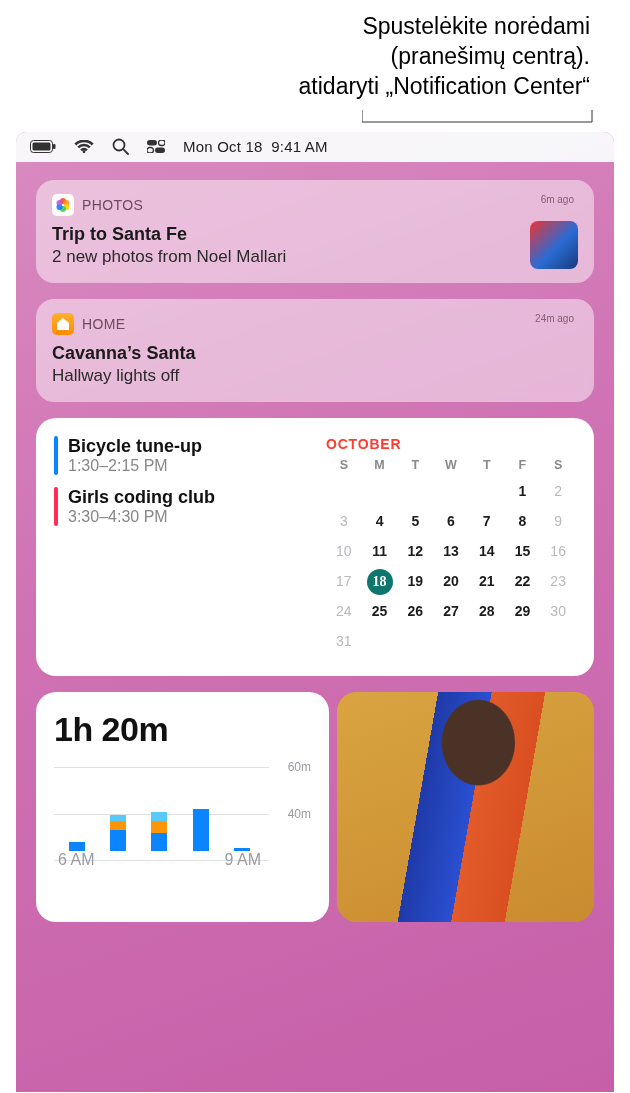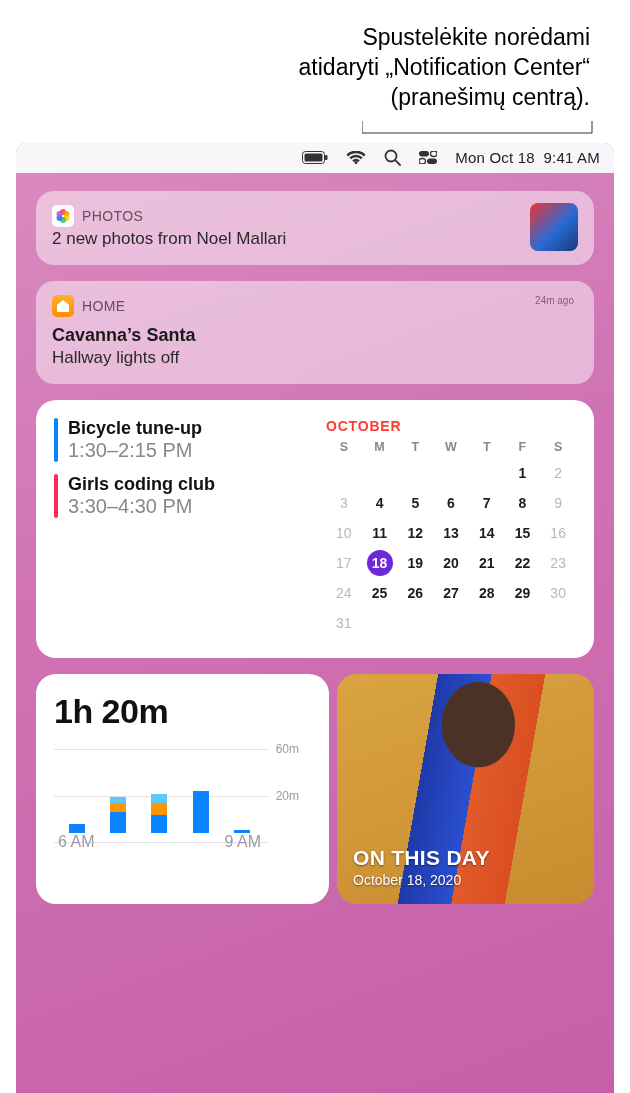"Spustelėkite norėdami" .callout { padding: 23px 40px 8px 40px -> 12px 40px 8px 40px }
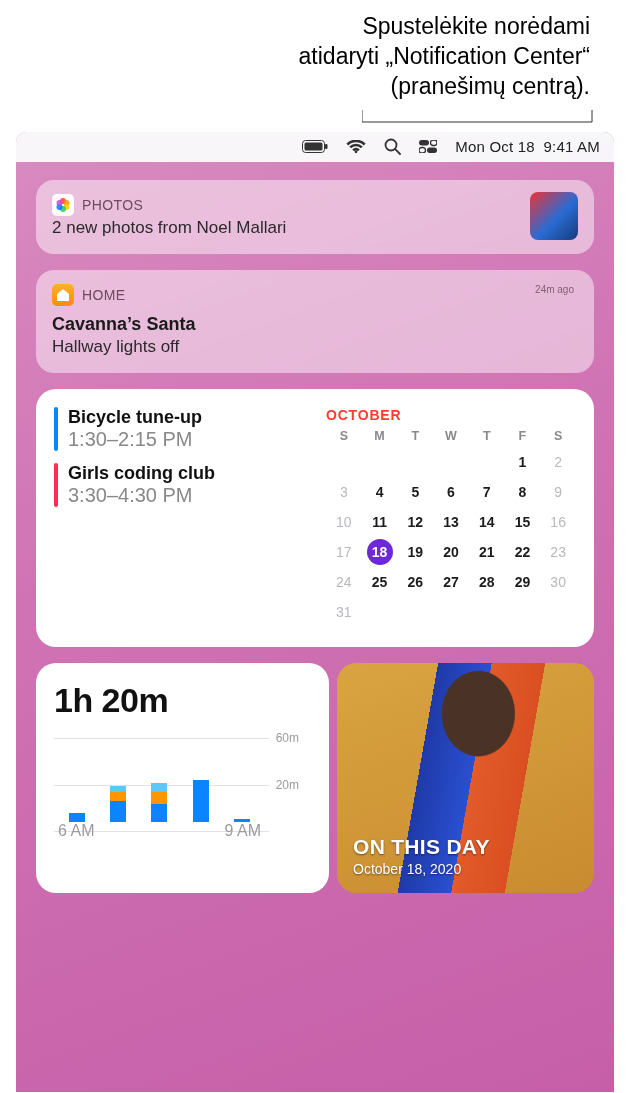"atidaryti „Notification Center“" div { order: before "(pranešimų centrą)." -> after "(pranešimų centrą)." }
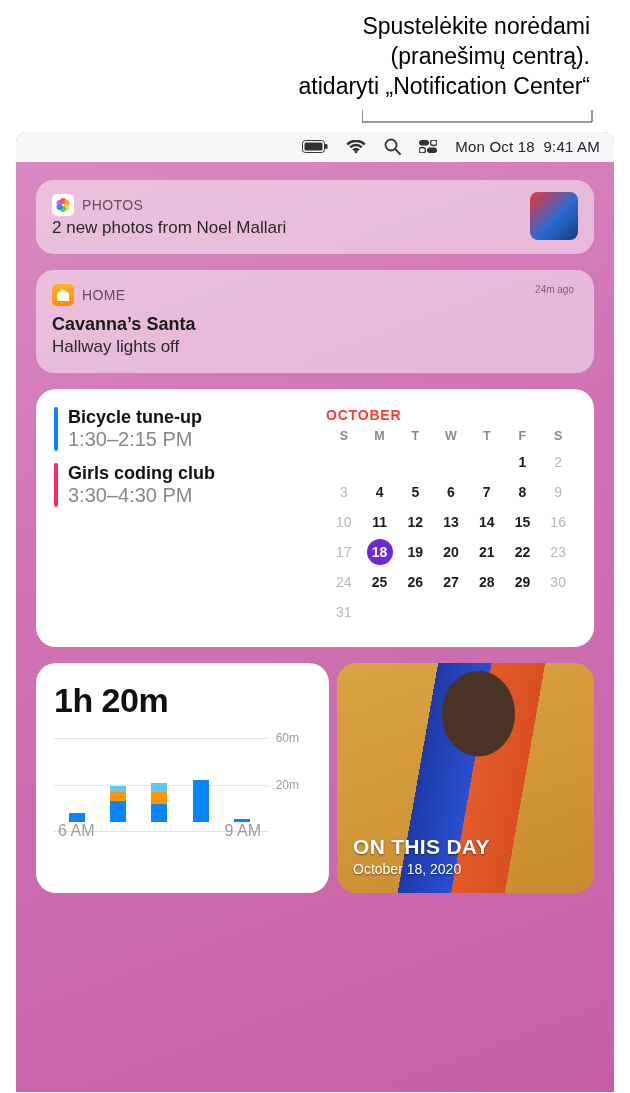"Mon Oct 18 9:41 AM" .menubar { justify-content: flex-end -> flex-start }
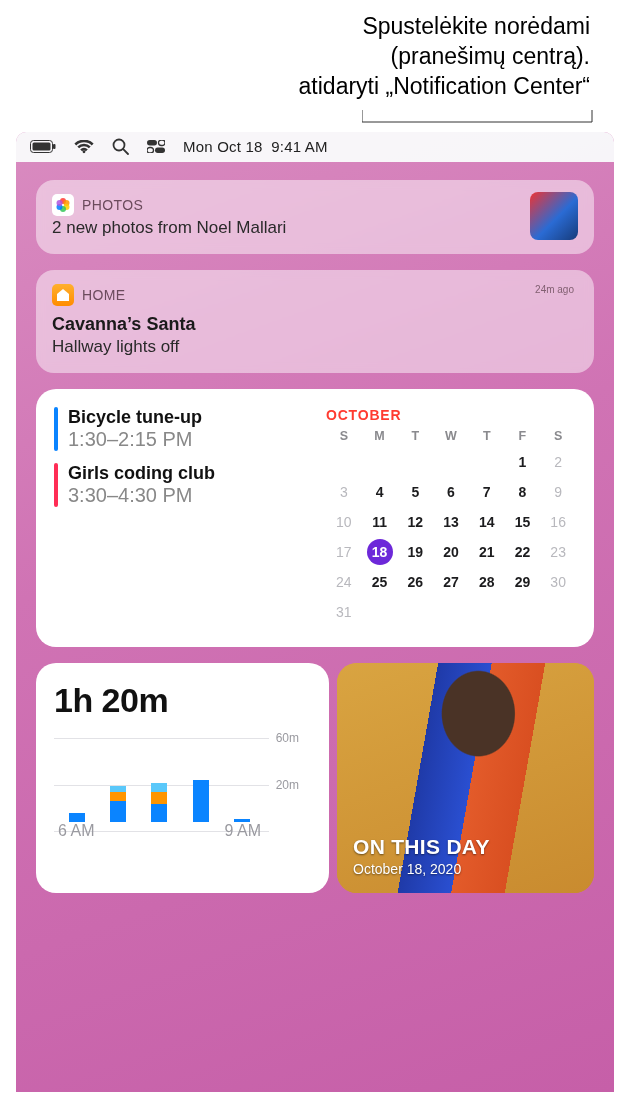"Trip to Santa Fe" div.notif-title { html: none -> <div>Trip to Santa Fe</div> }
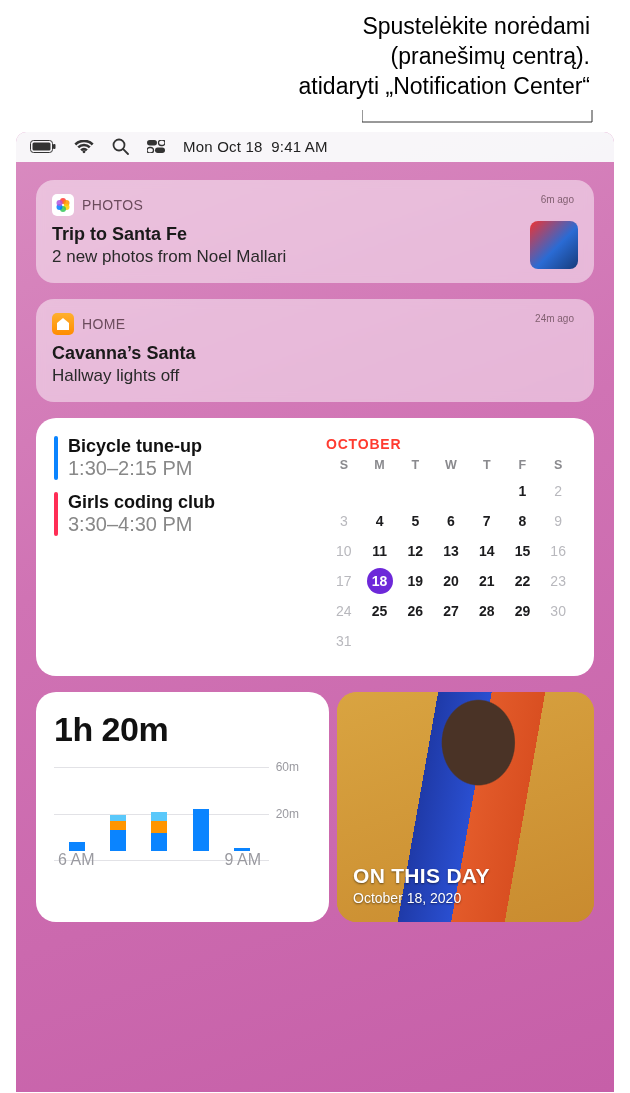"1:30–2:15 PM" .event .s { font-size: 20px -> 16px }
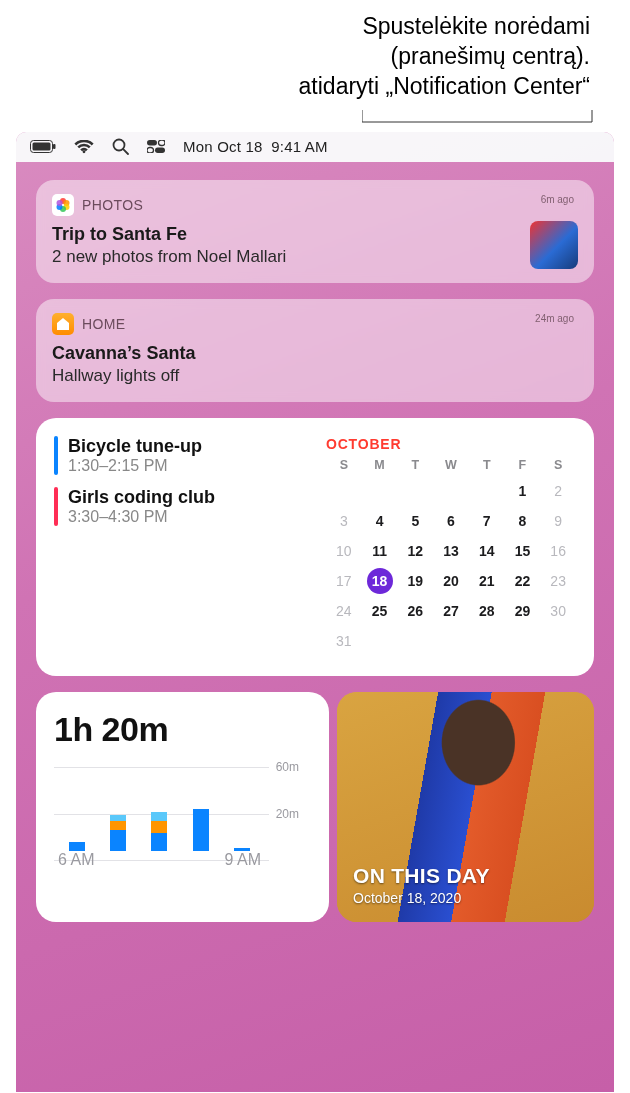"18" .cal-row.days div.today span { background: #6d28d9 -> #0f766e; font-family: none -> Liberation Serif, serif }
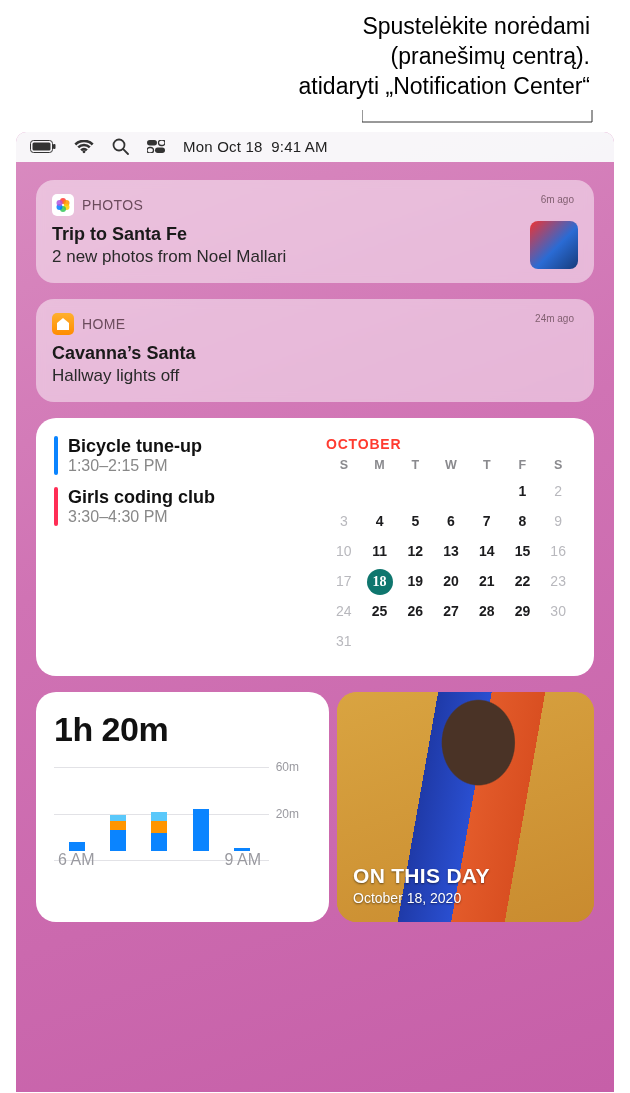"60m" .st-lbl { right: 12px -> 0 }
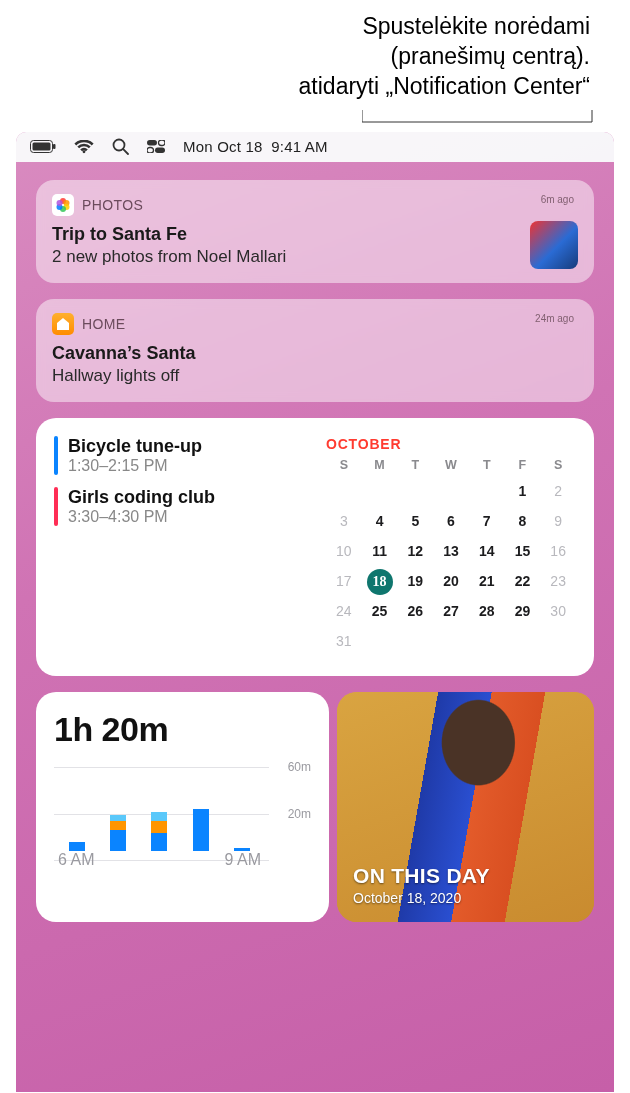"20m" span.st-lbl { text: 20m -> 40m }
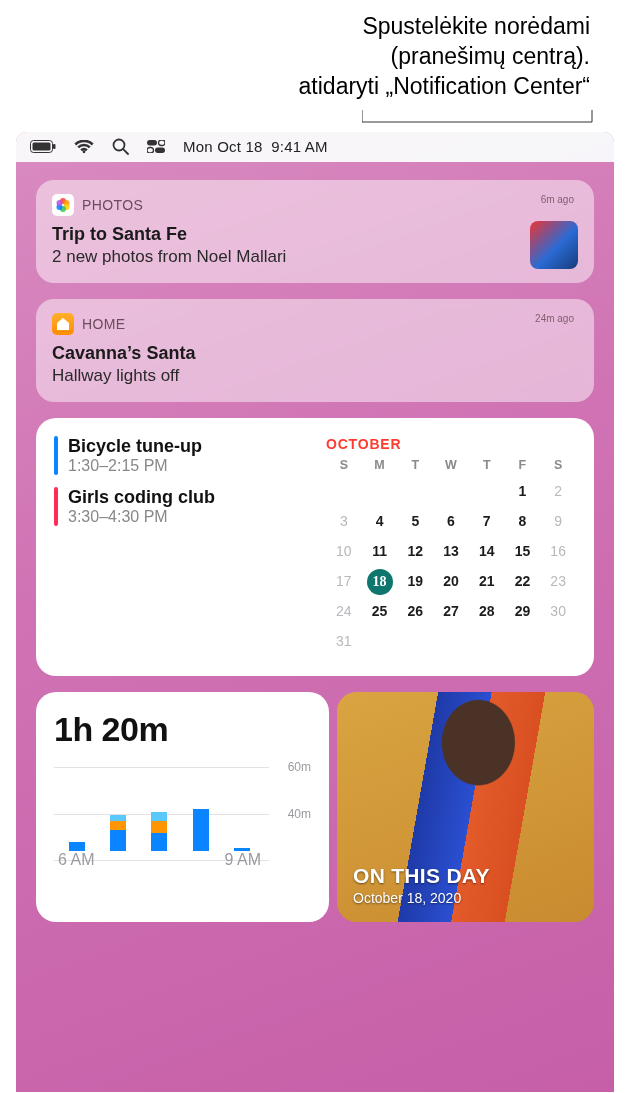"ON THIS DAY" div.photo-text { html: <div> <div>ON THIS DAY</div> <div>October 18, 2020</div> </div> -> none }
